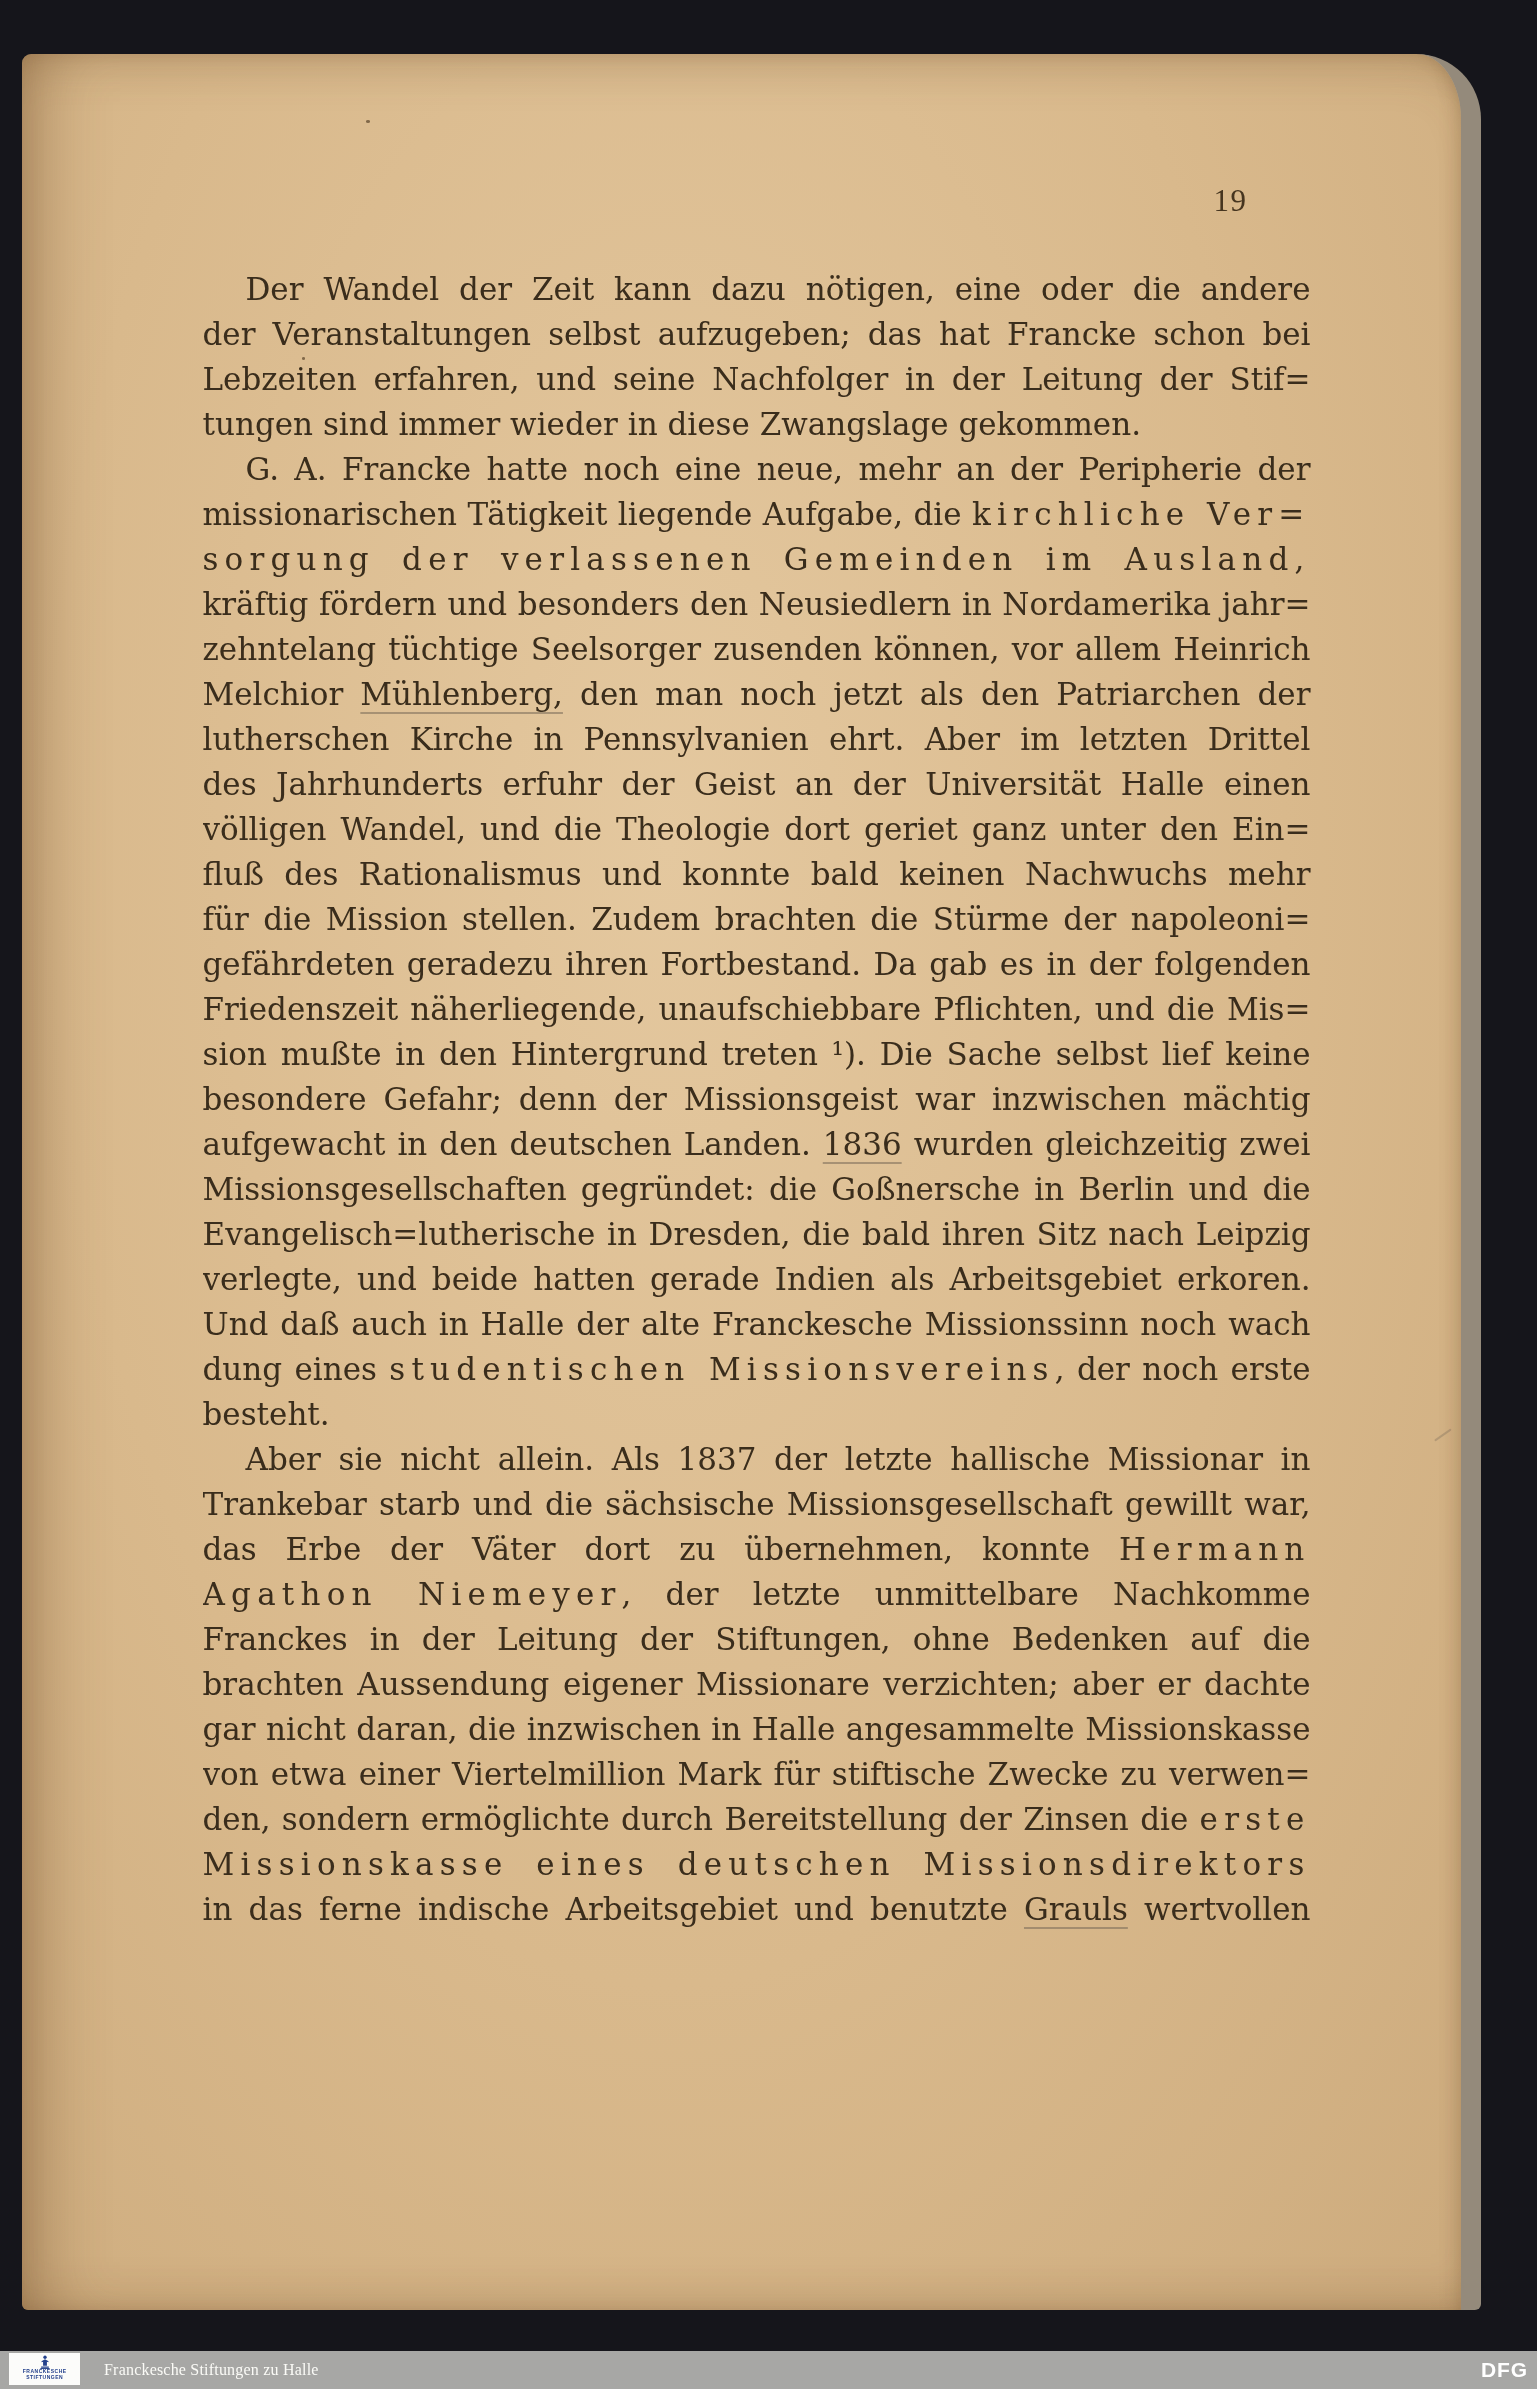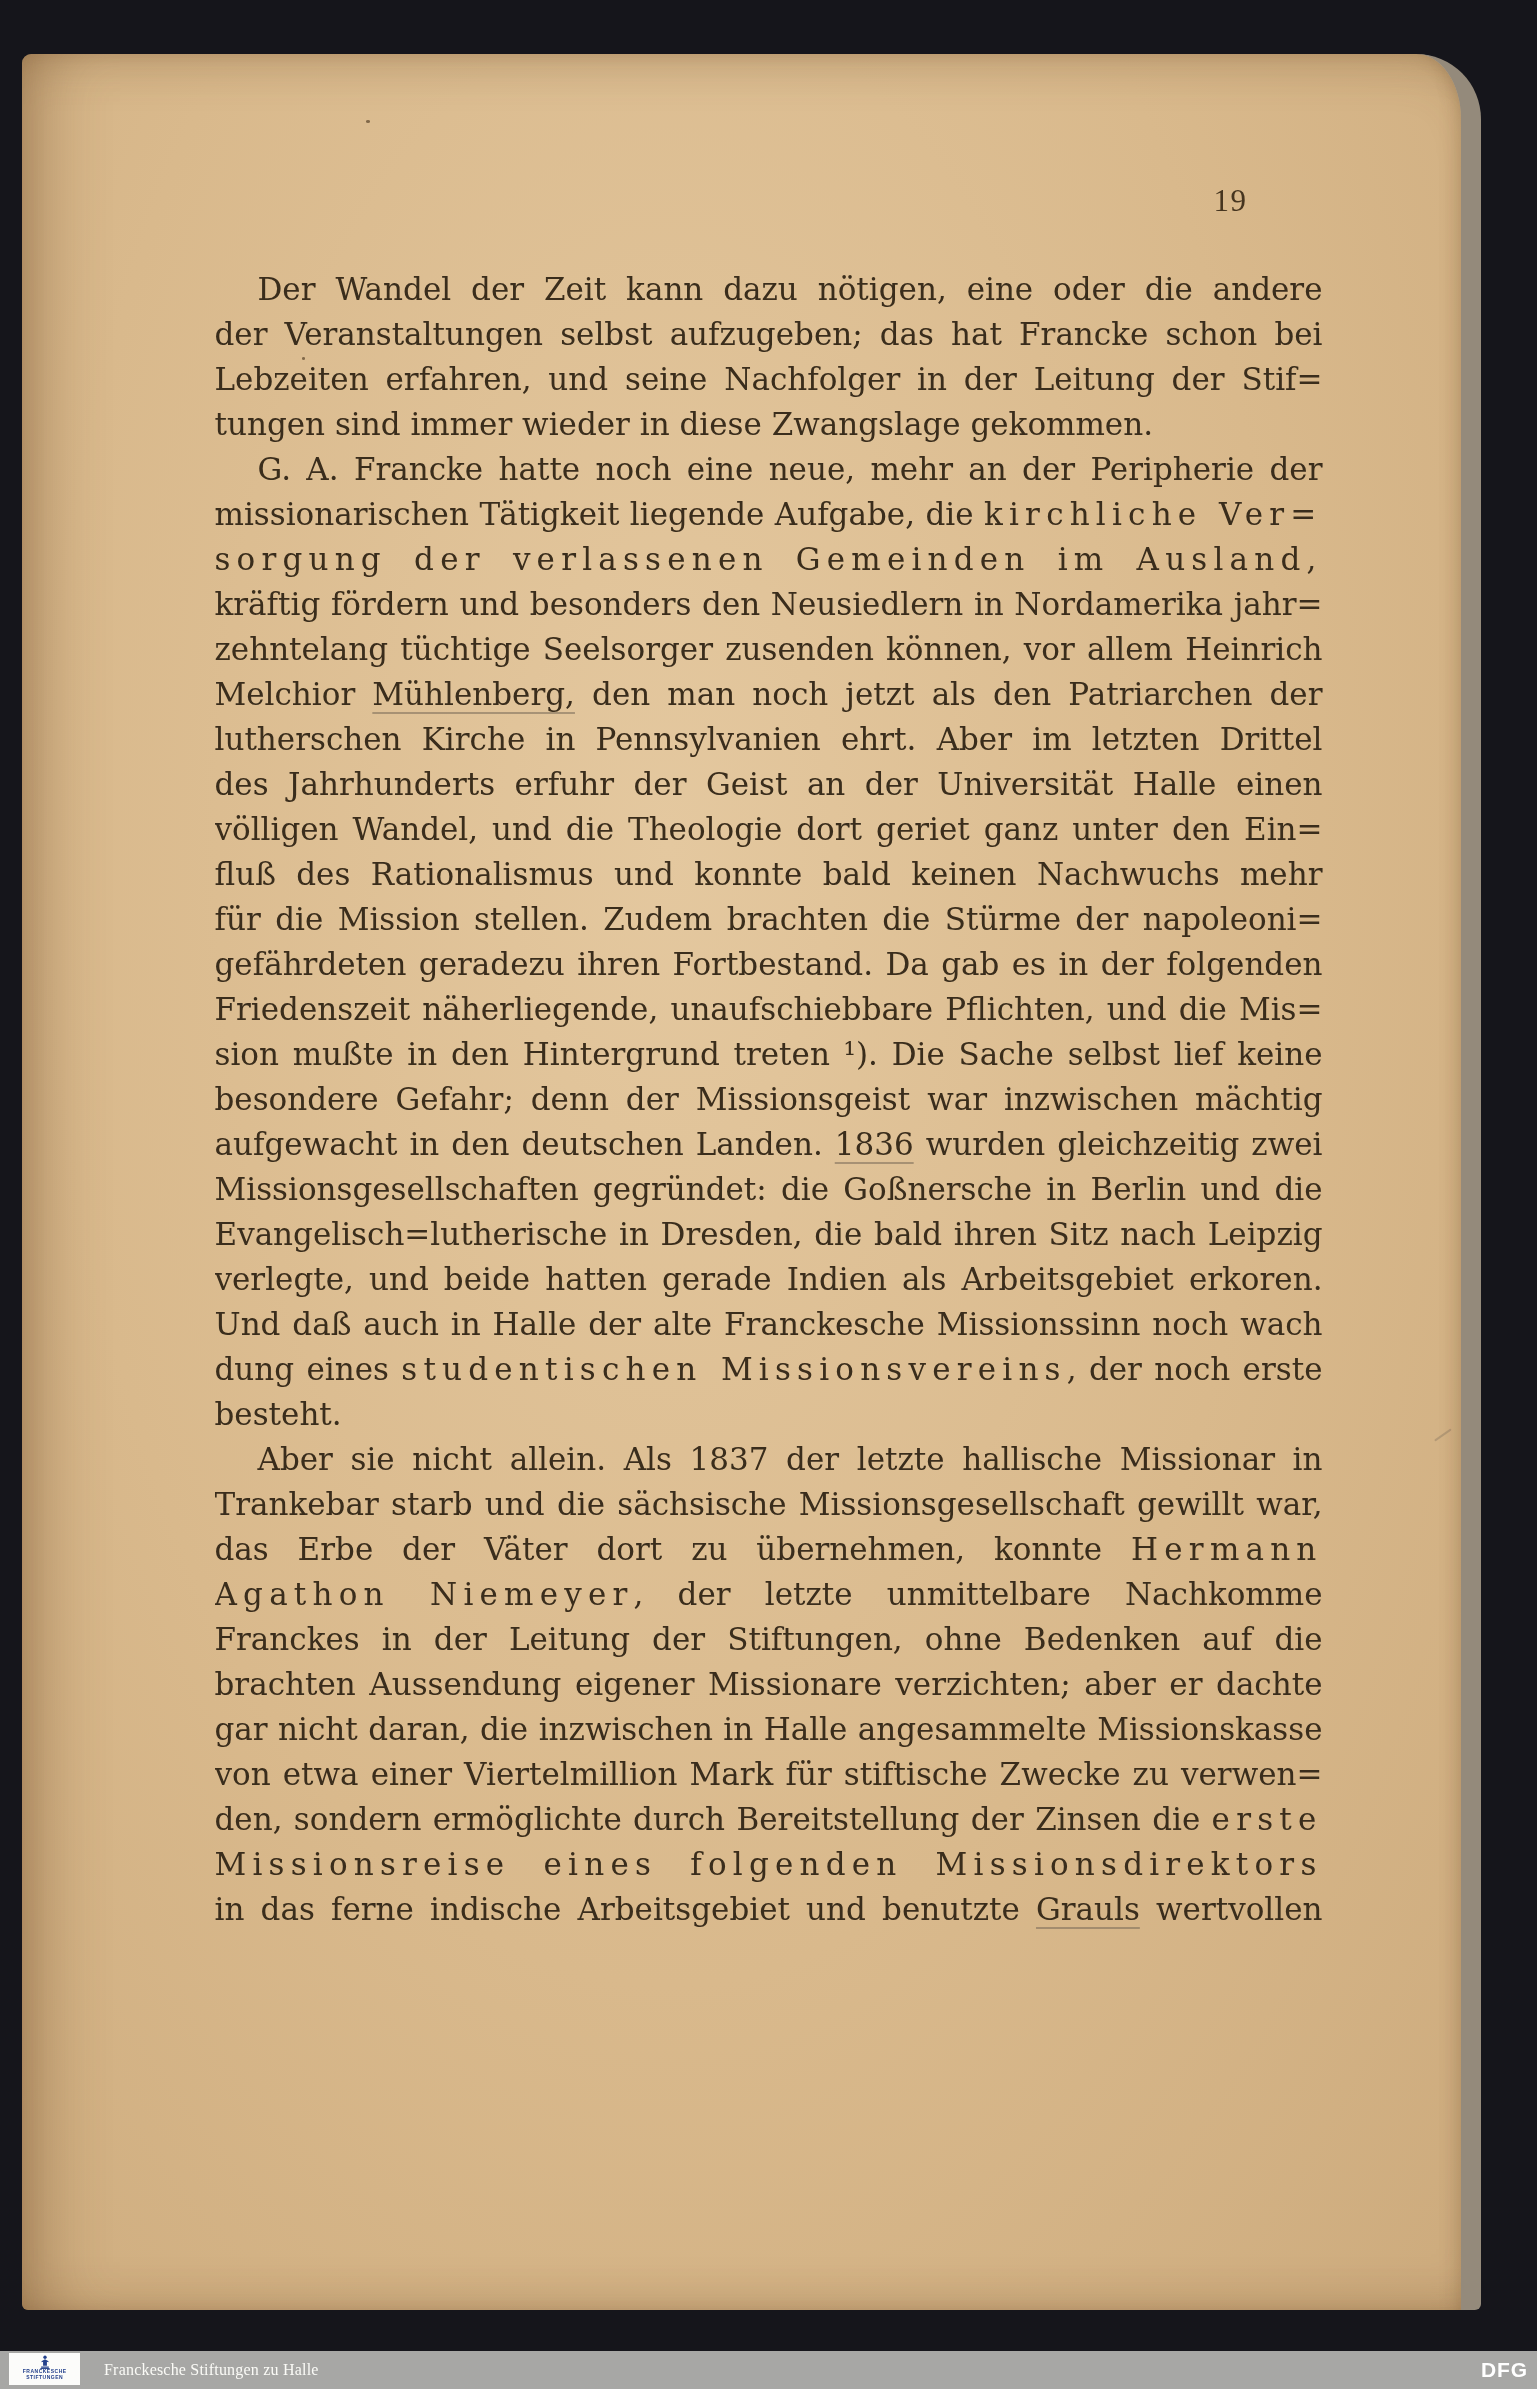"Der Wandel der Zeit kann" .text-block { margin-left: 12px -> none }
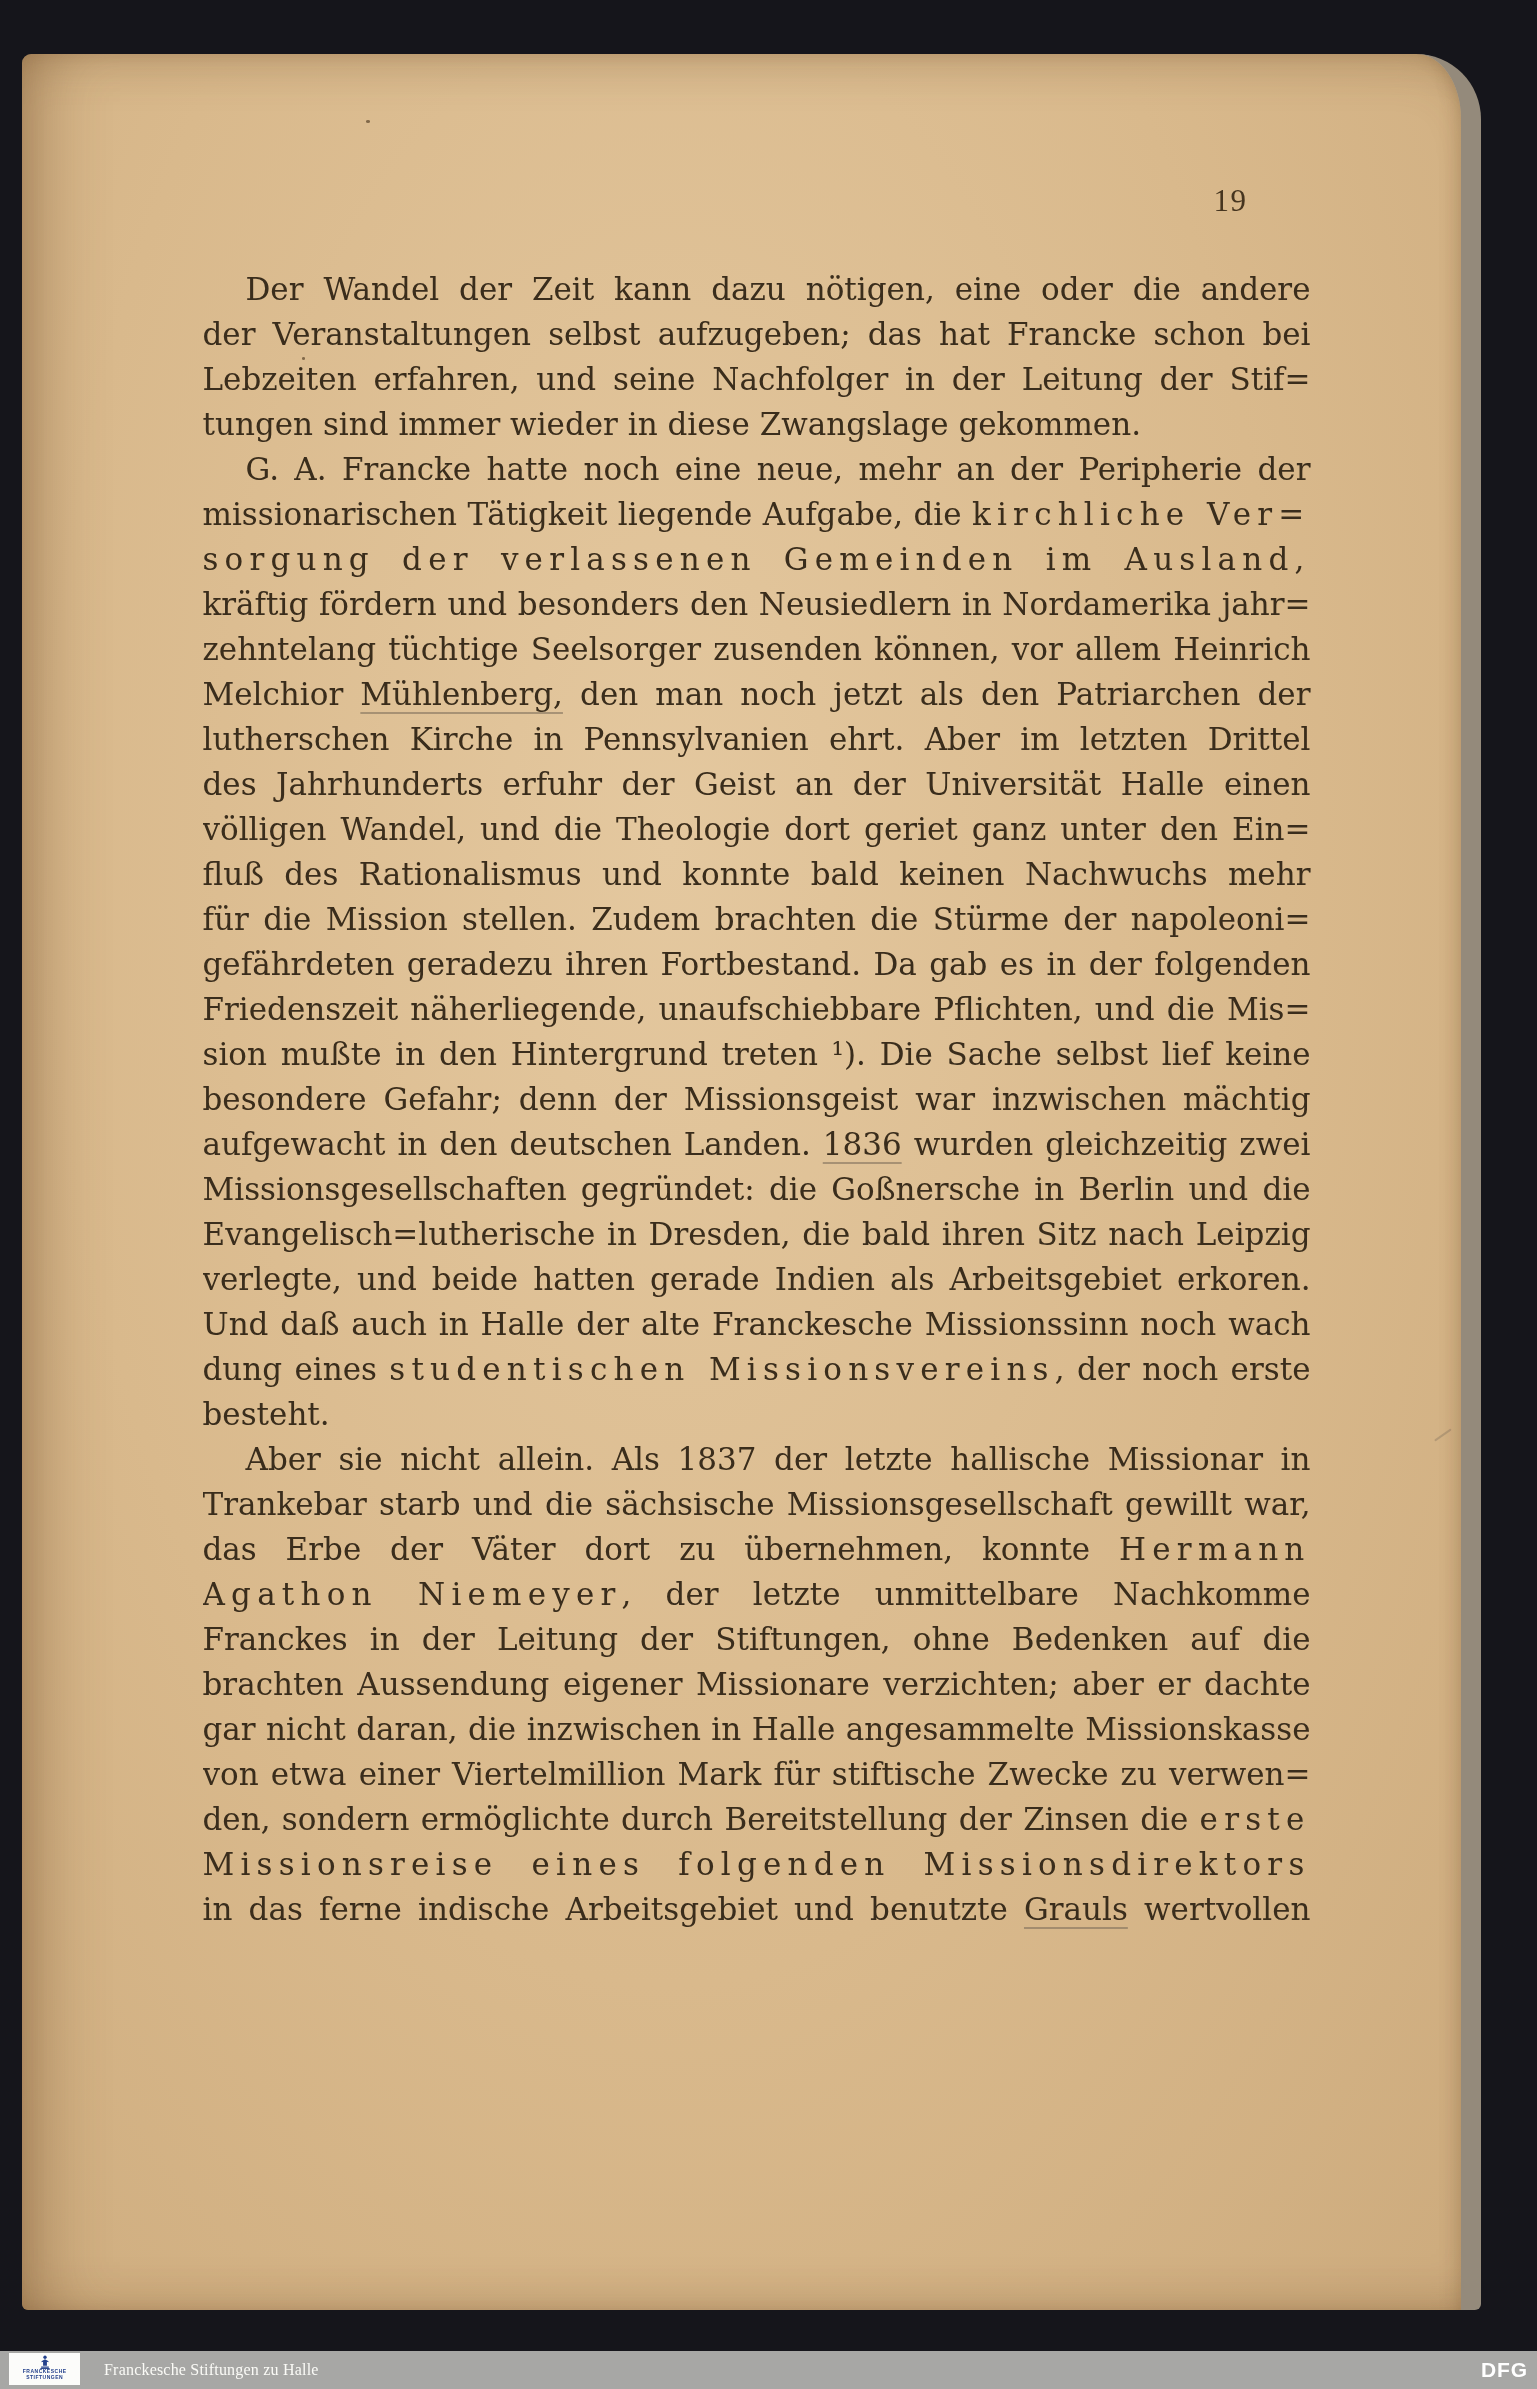"Missionsreise eines folgenden" span.sp { text: Missionsreise eines folgenden -> Missionskasse eines deutschen }
